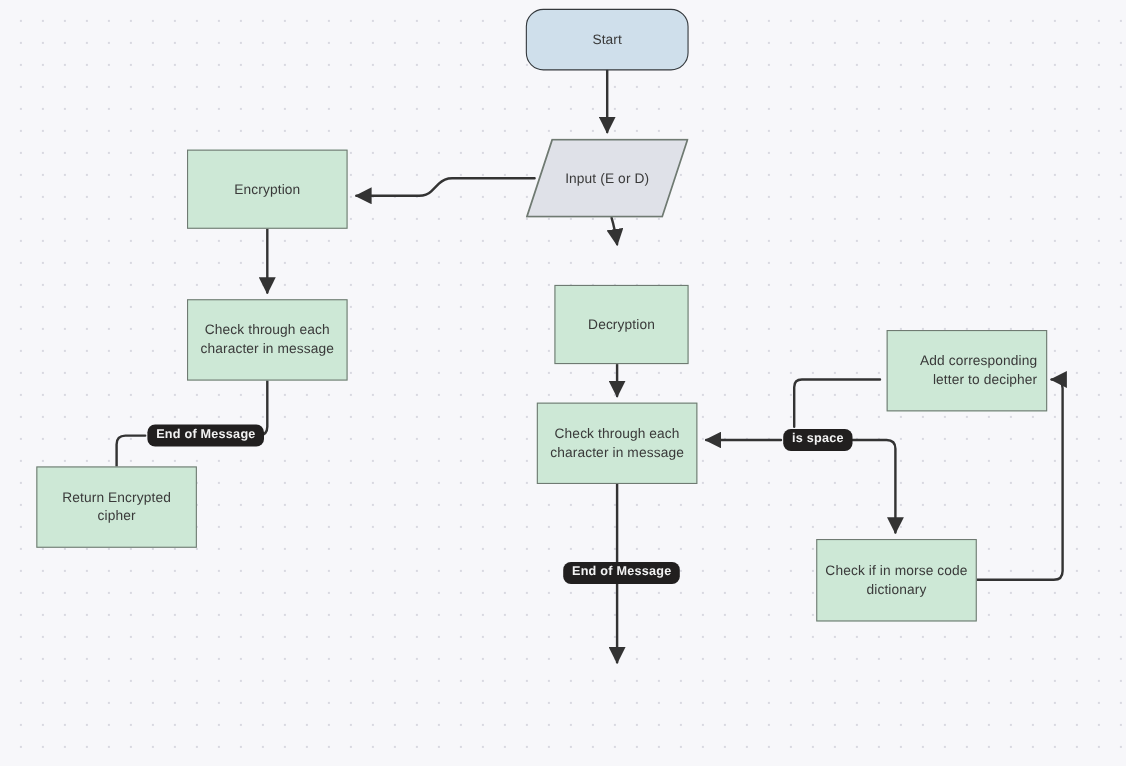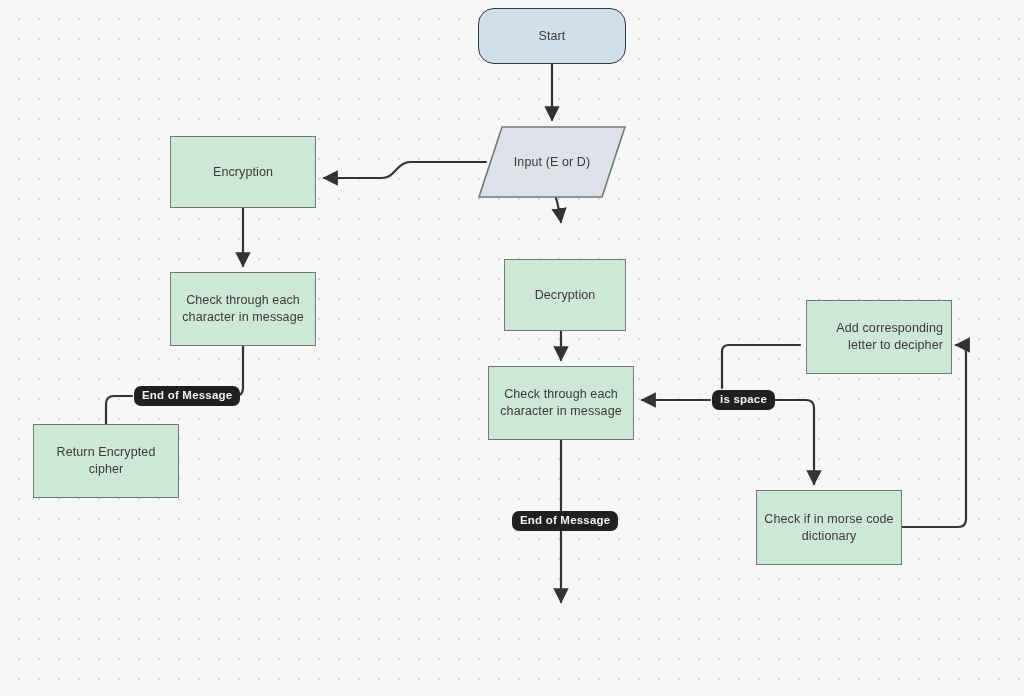"Check if in morse code" div.node { margin-left: 14px -> none }
